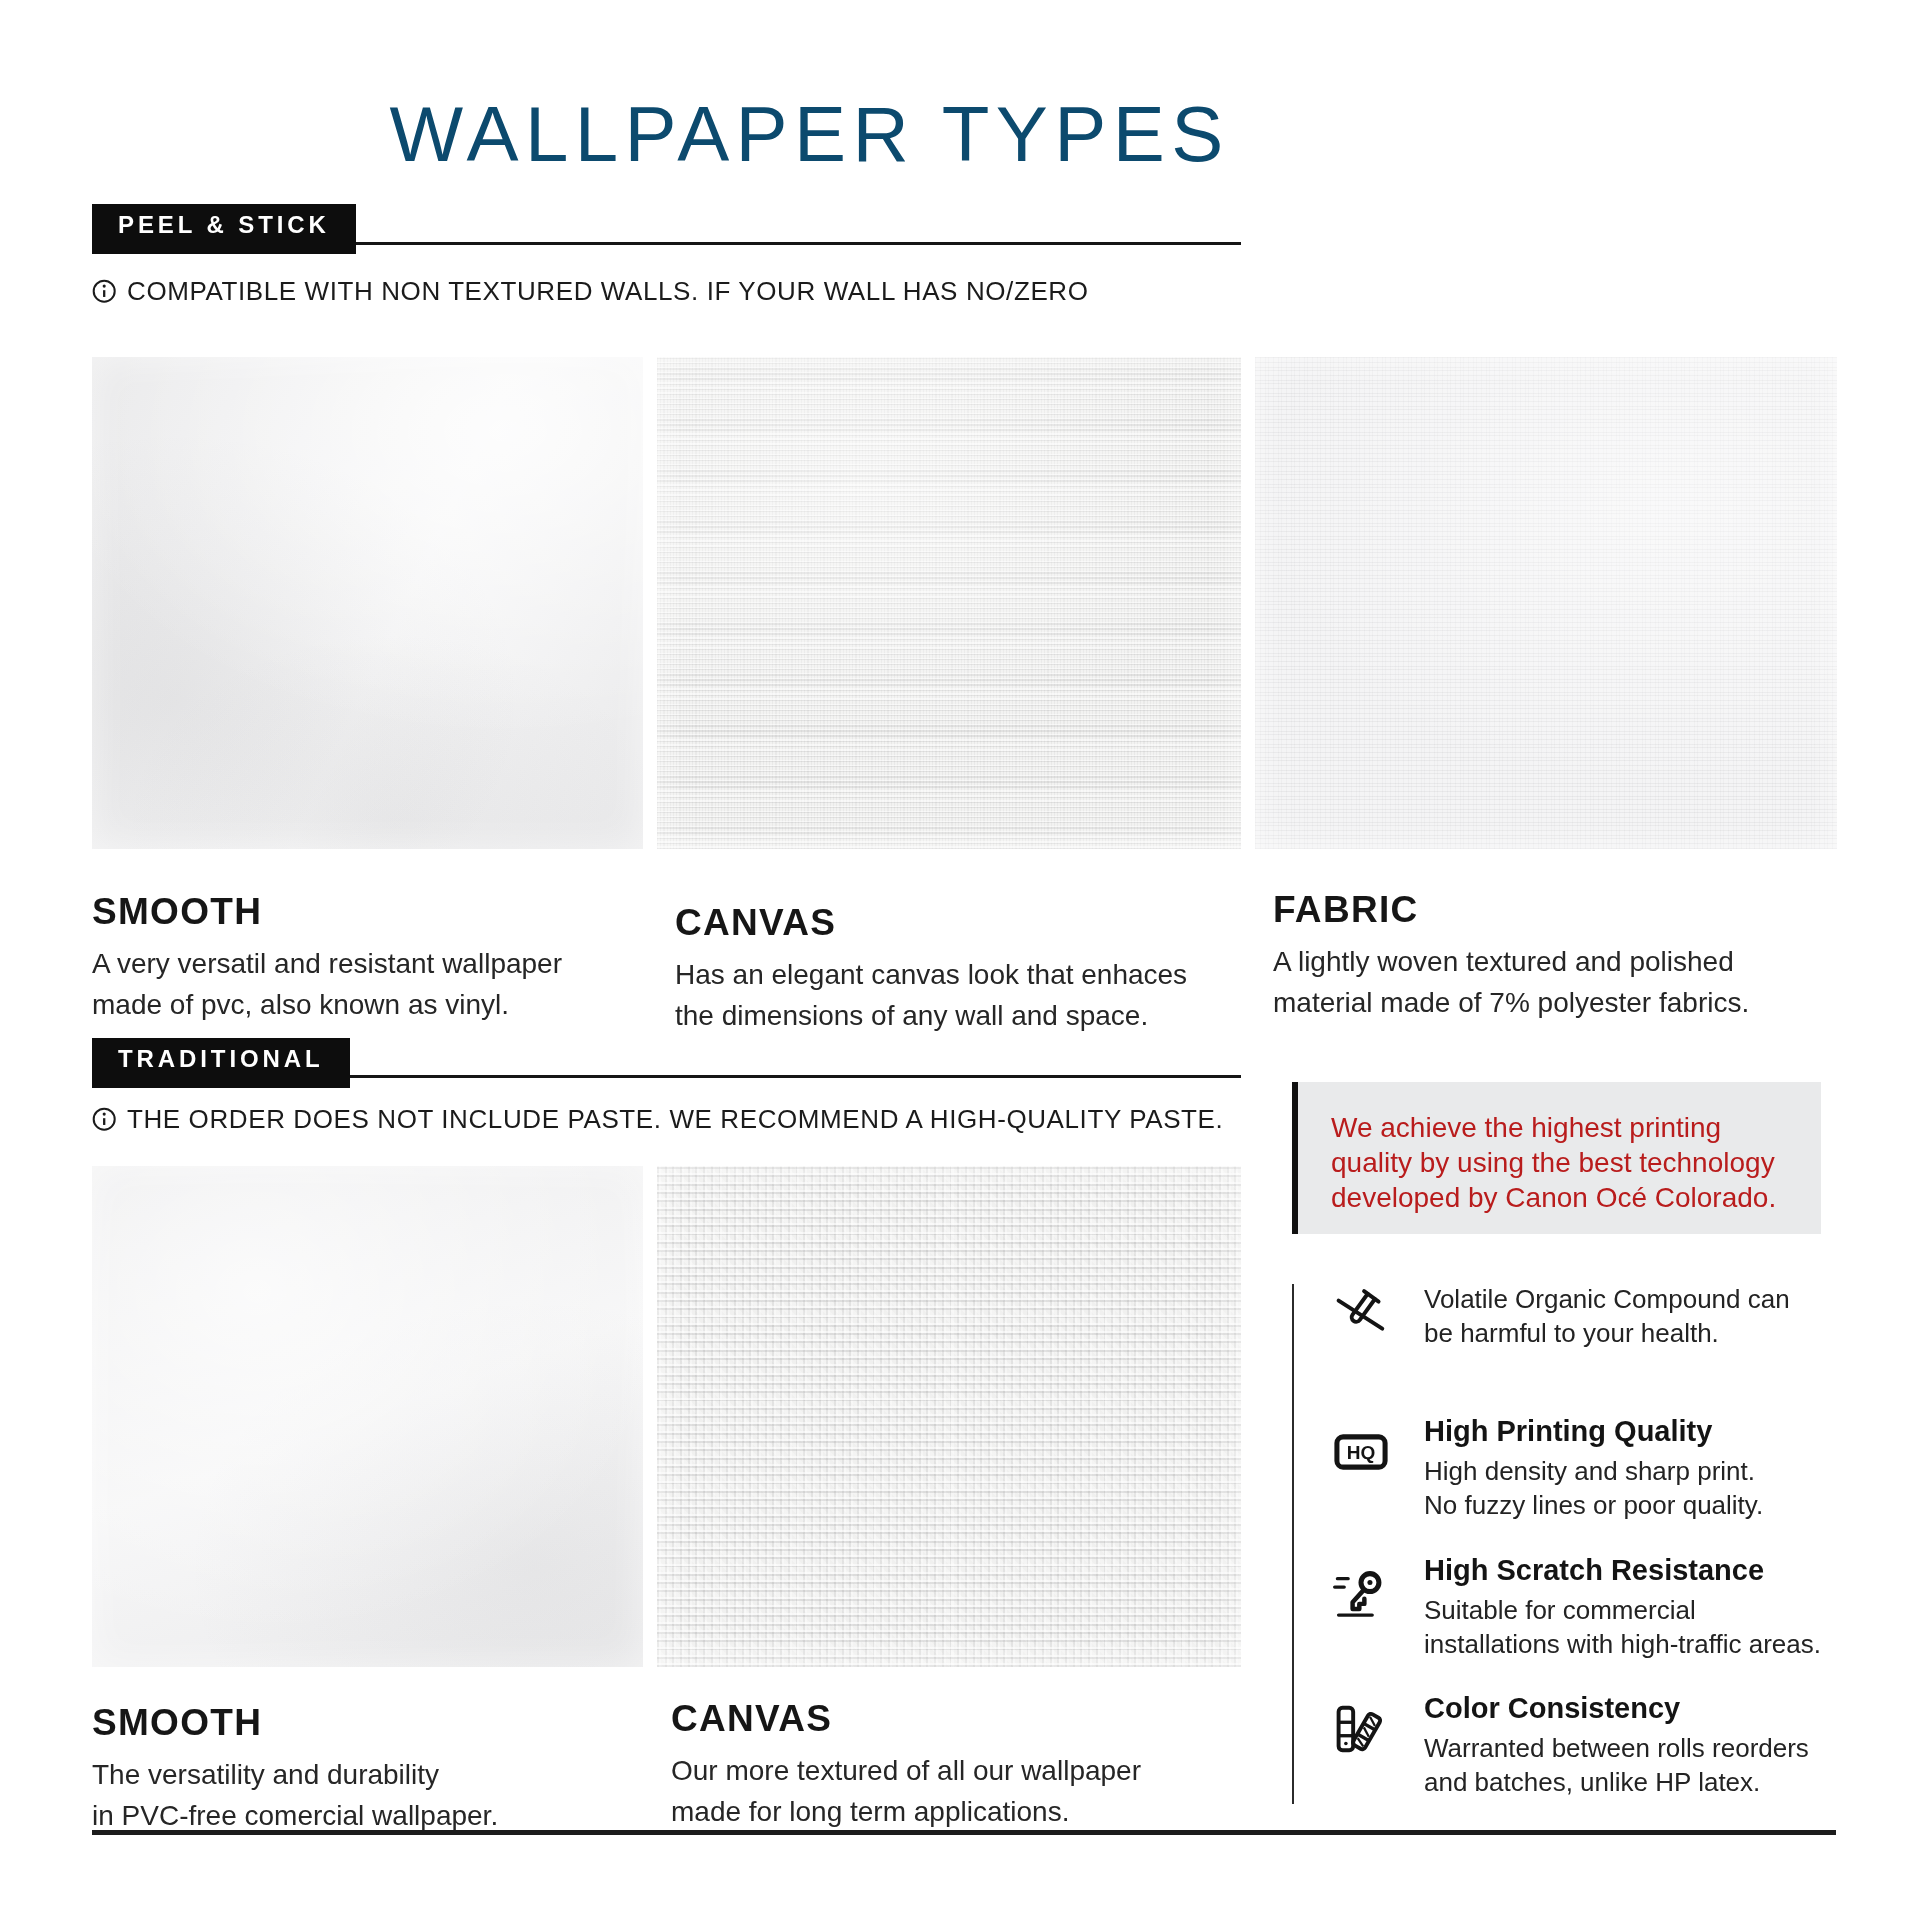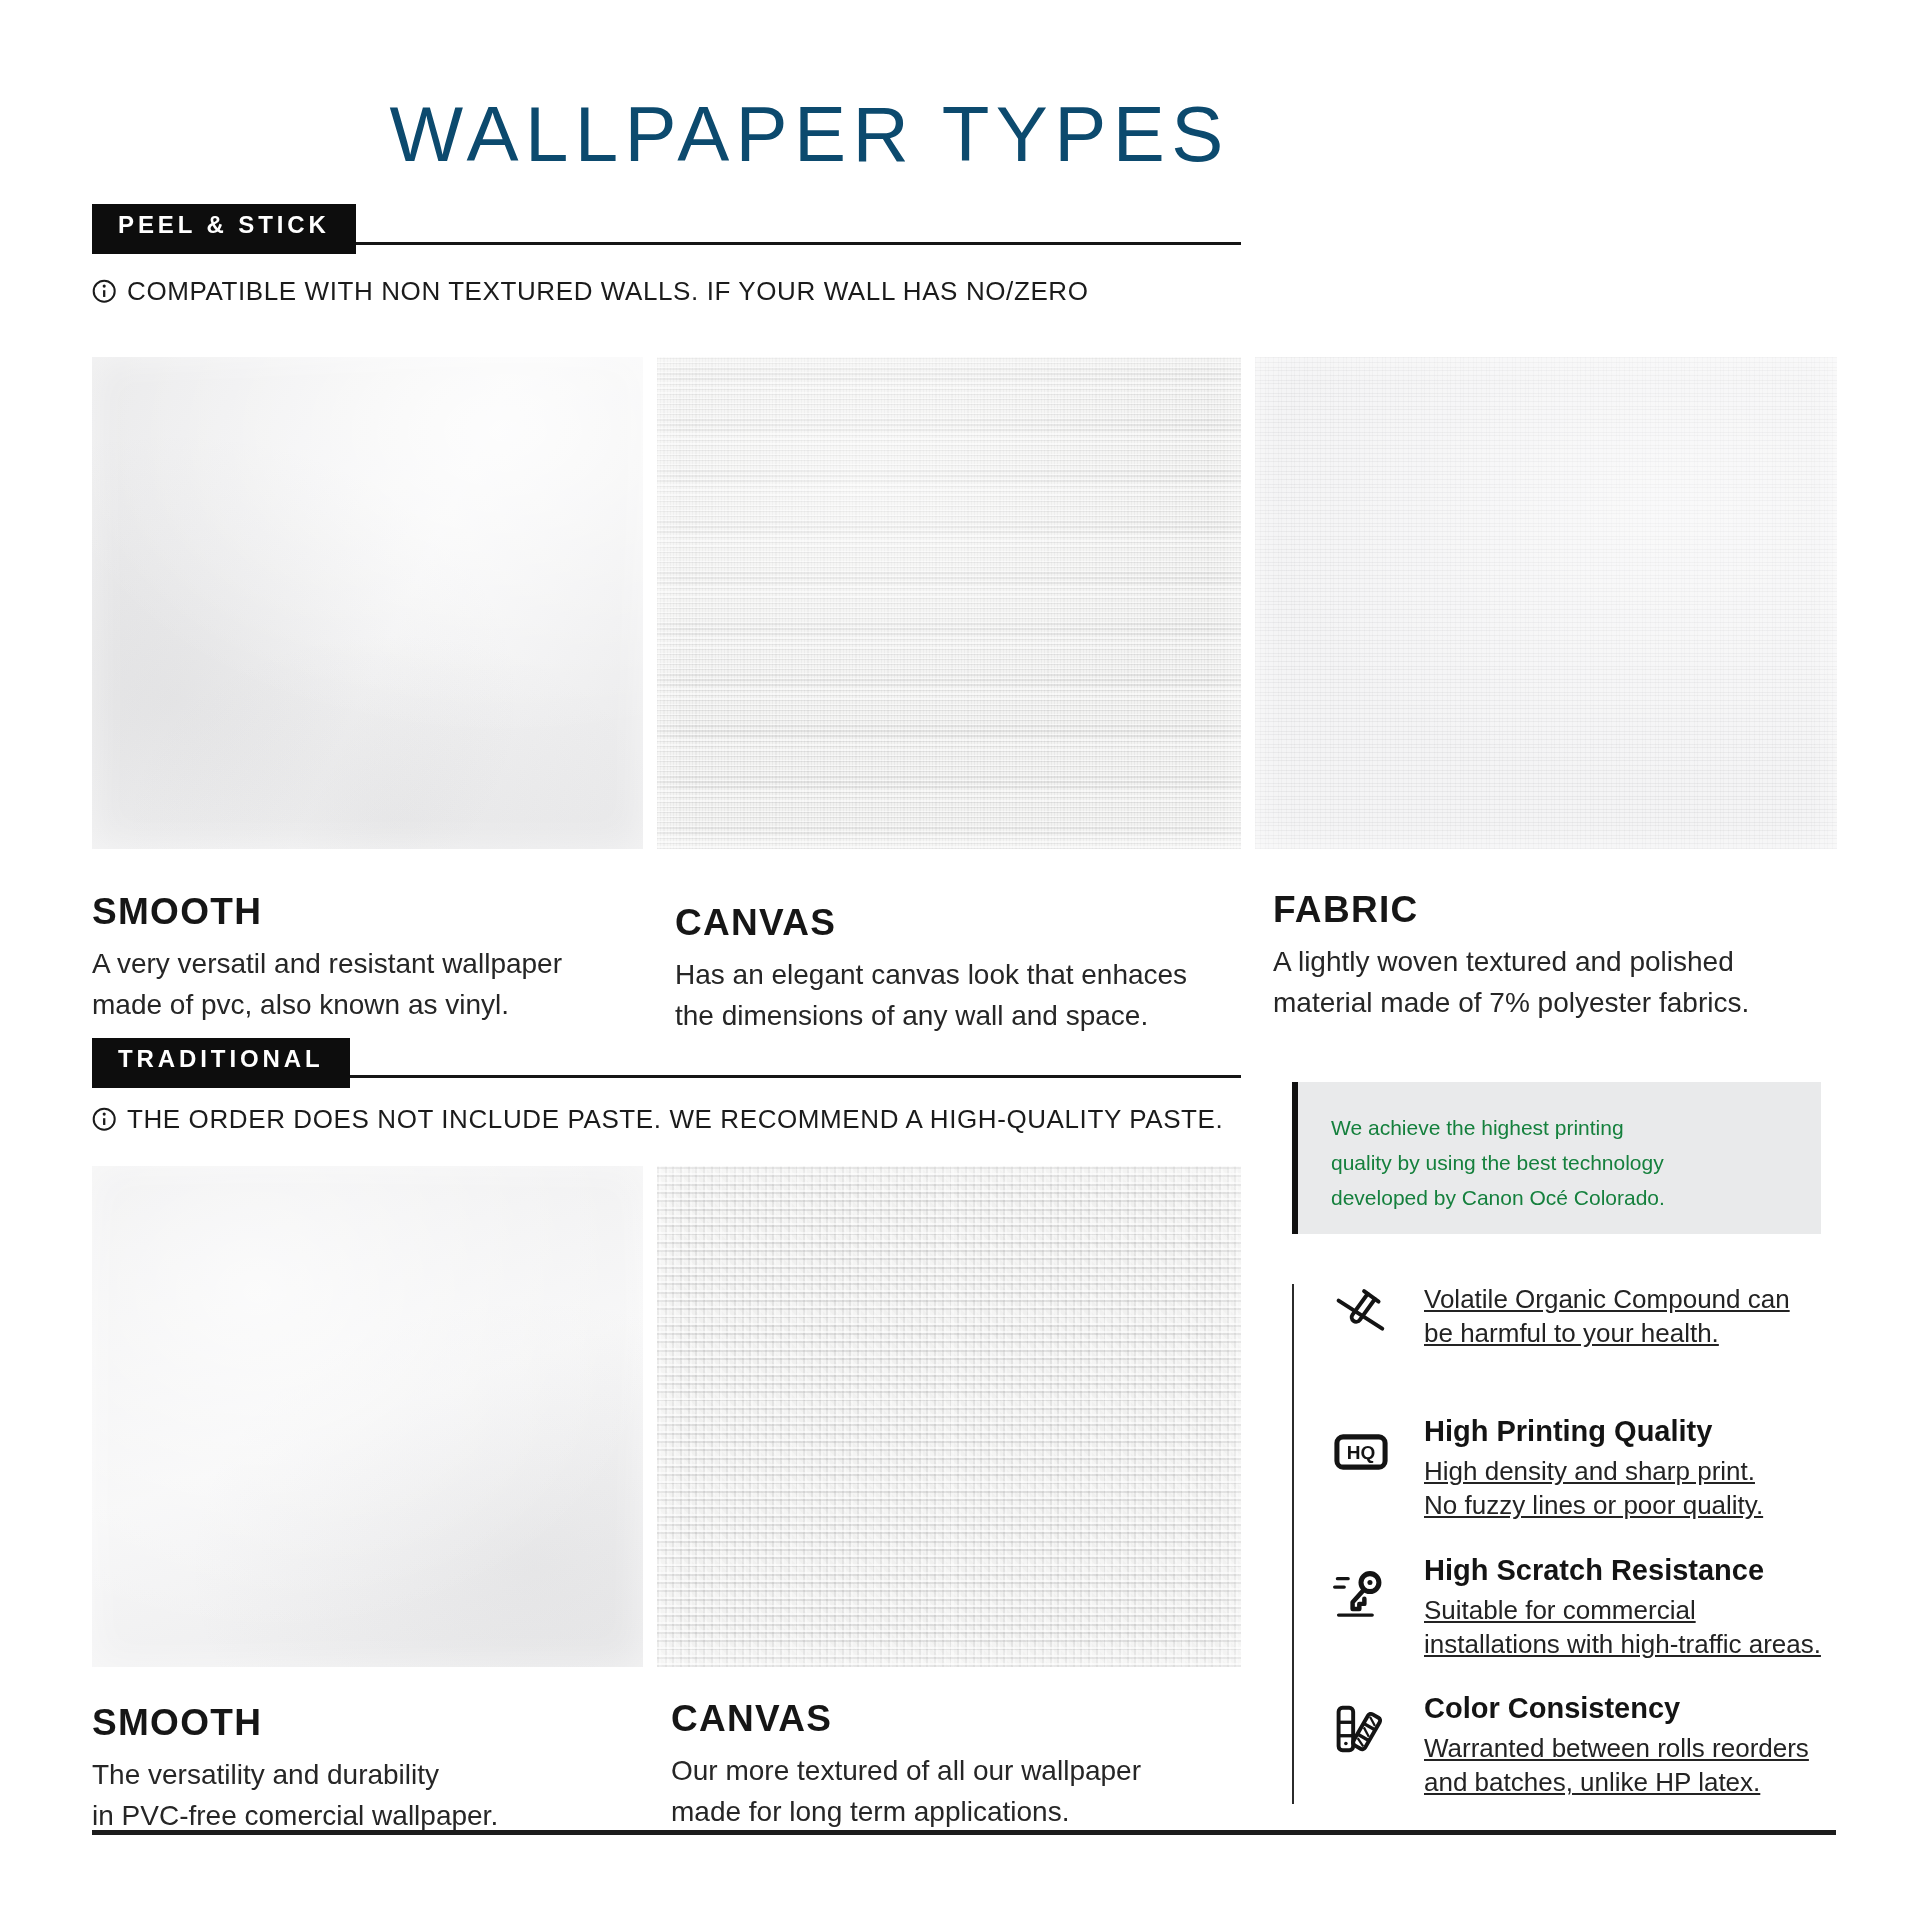"We achieve the highest printing" .callout { color: #15803d -> #b91c1c; font-size: 21px -> 28px }
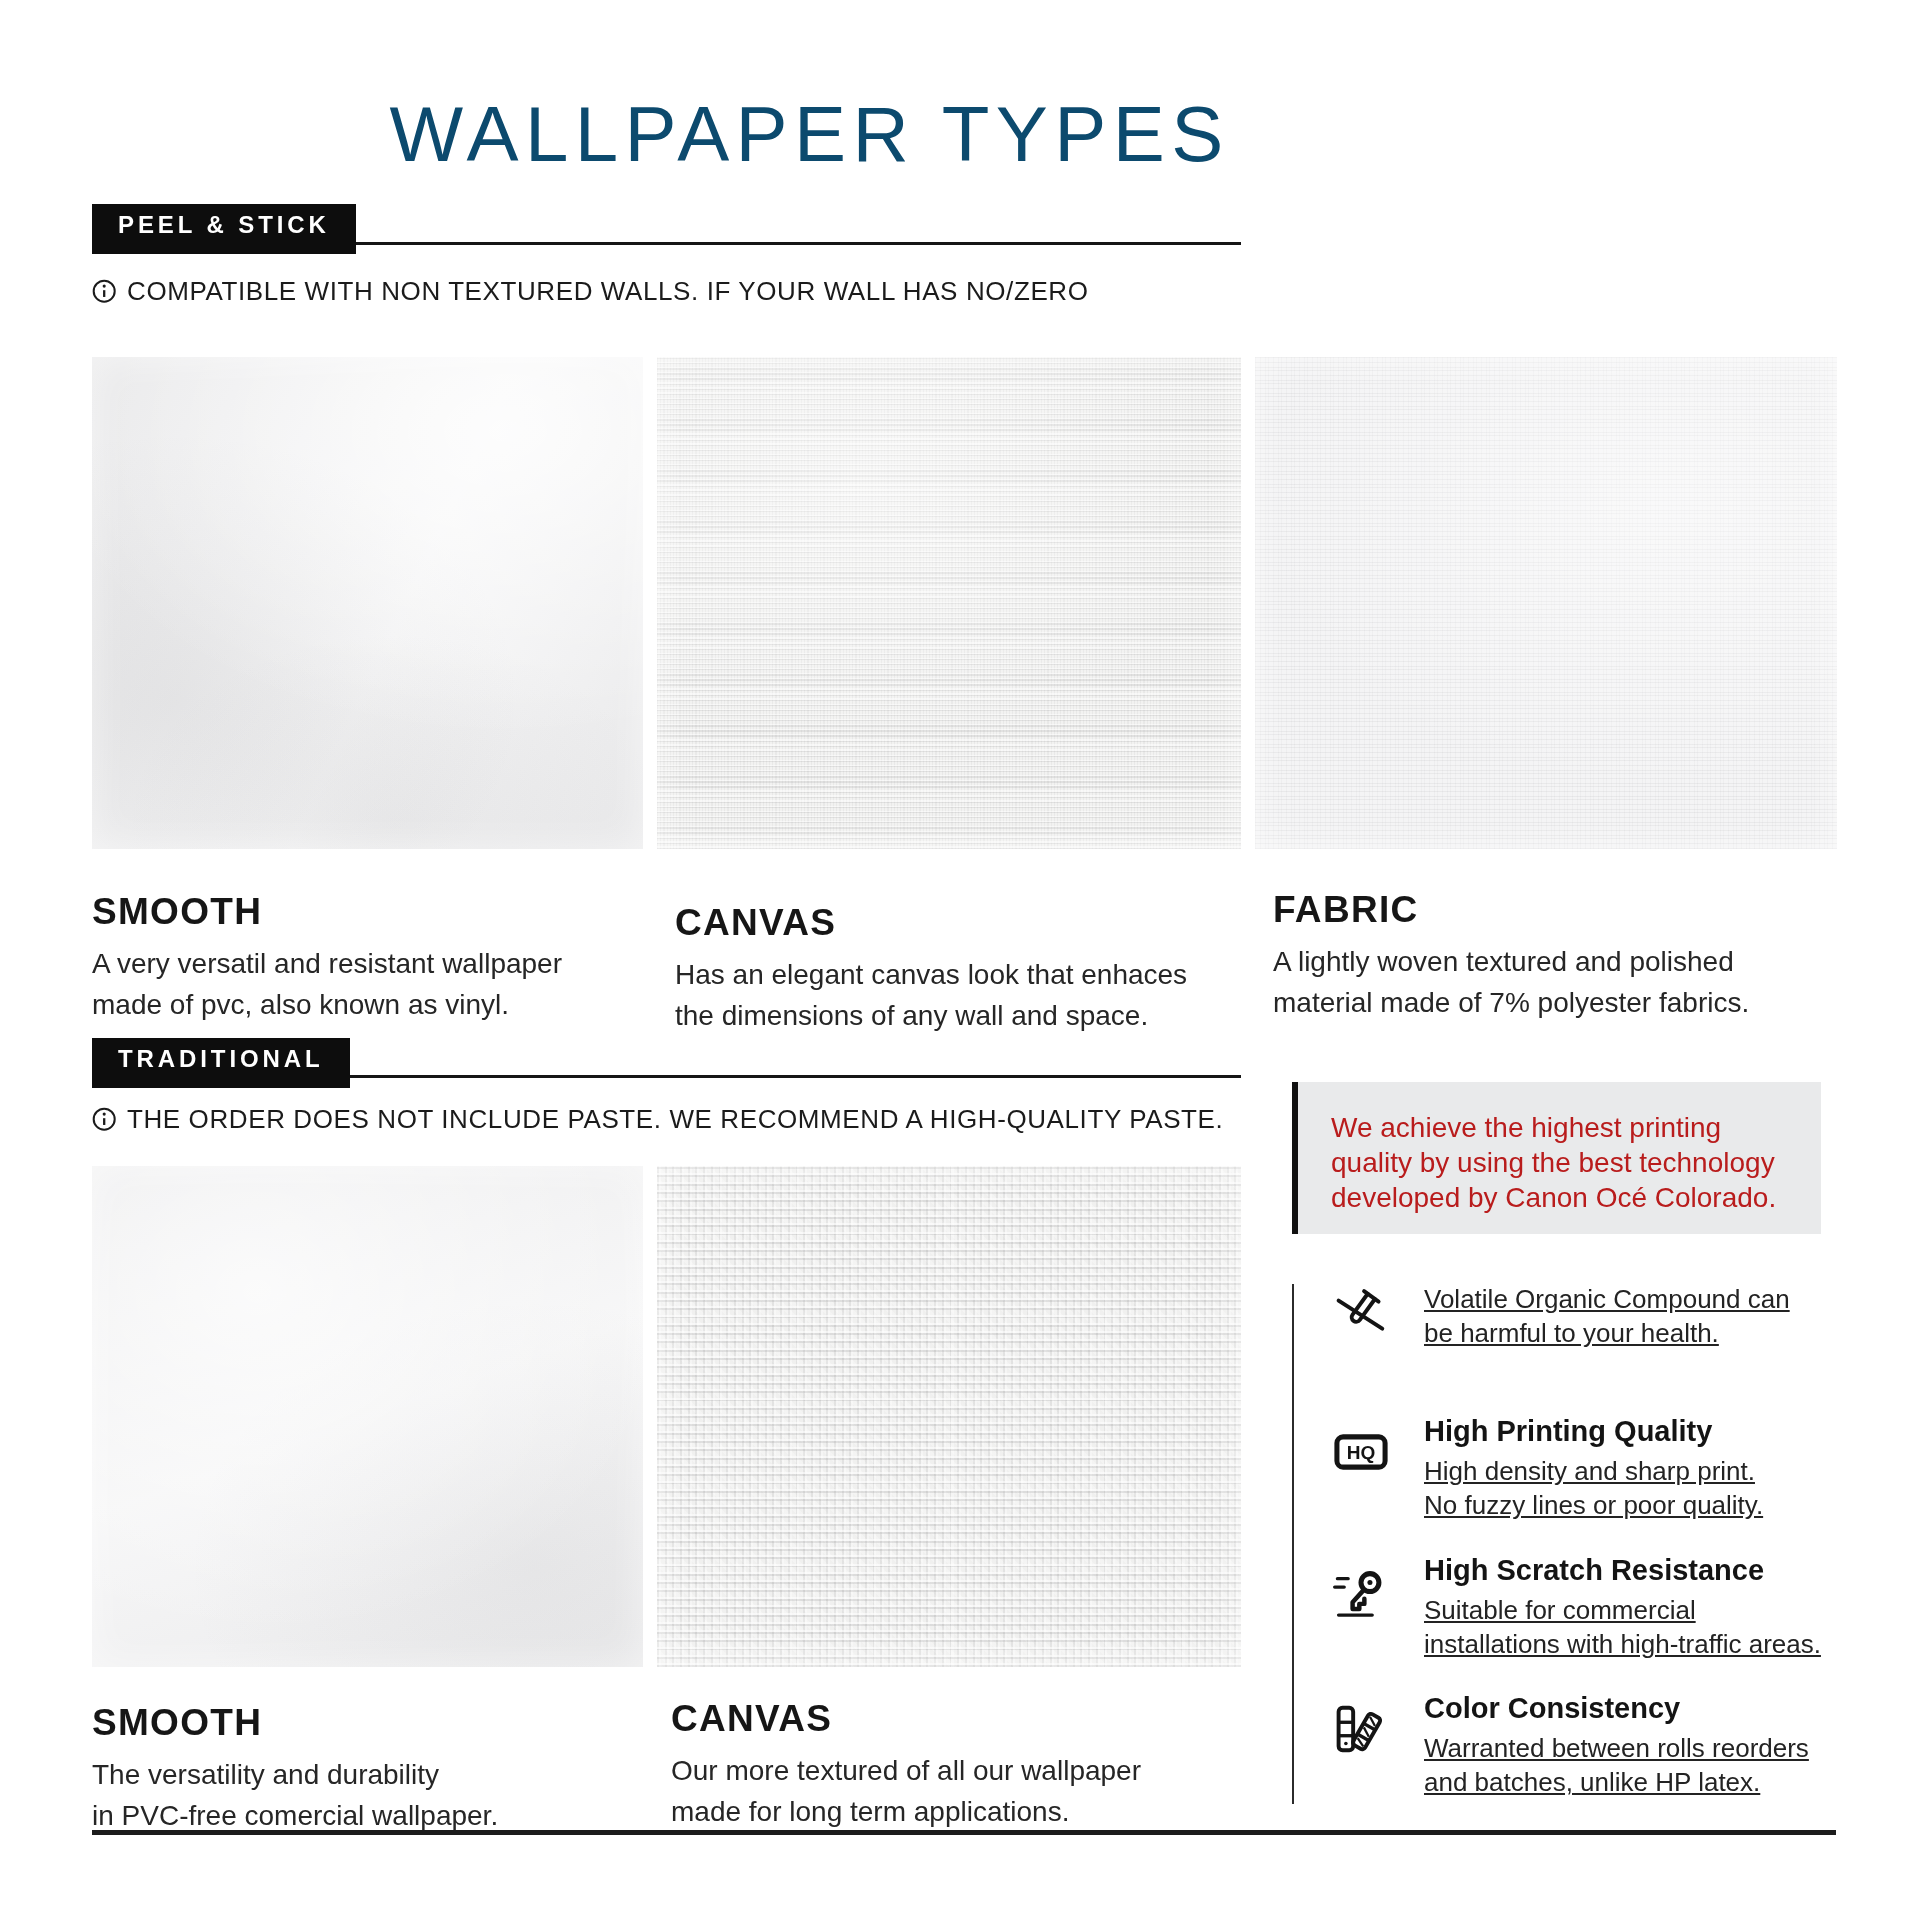"Volatile Organic Compound can" .feature .fdesc span { text-decoration: underline -> none }
